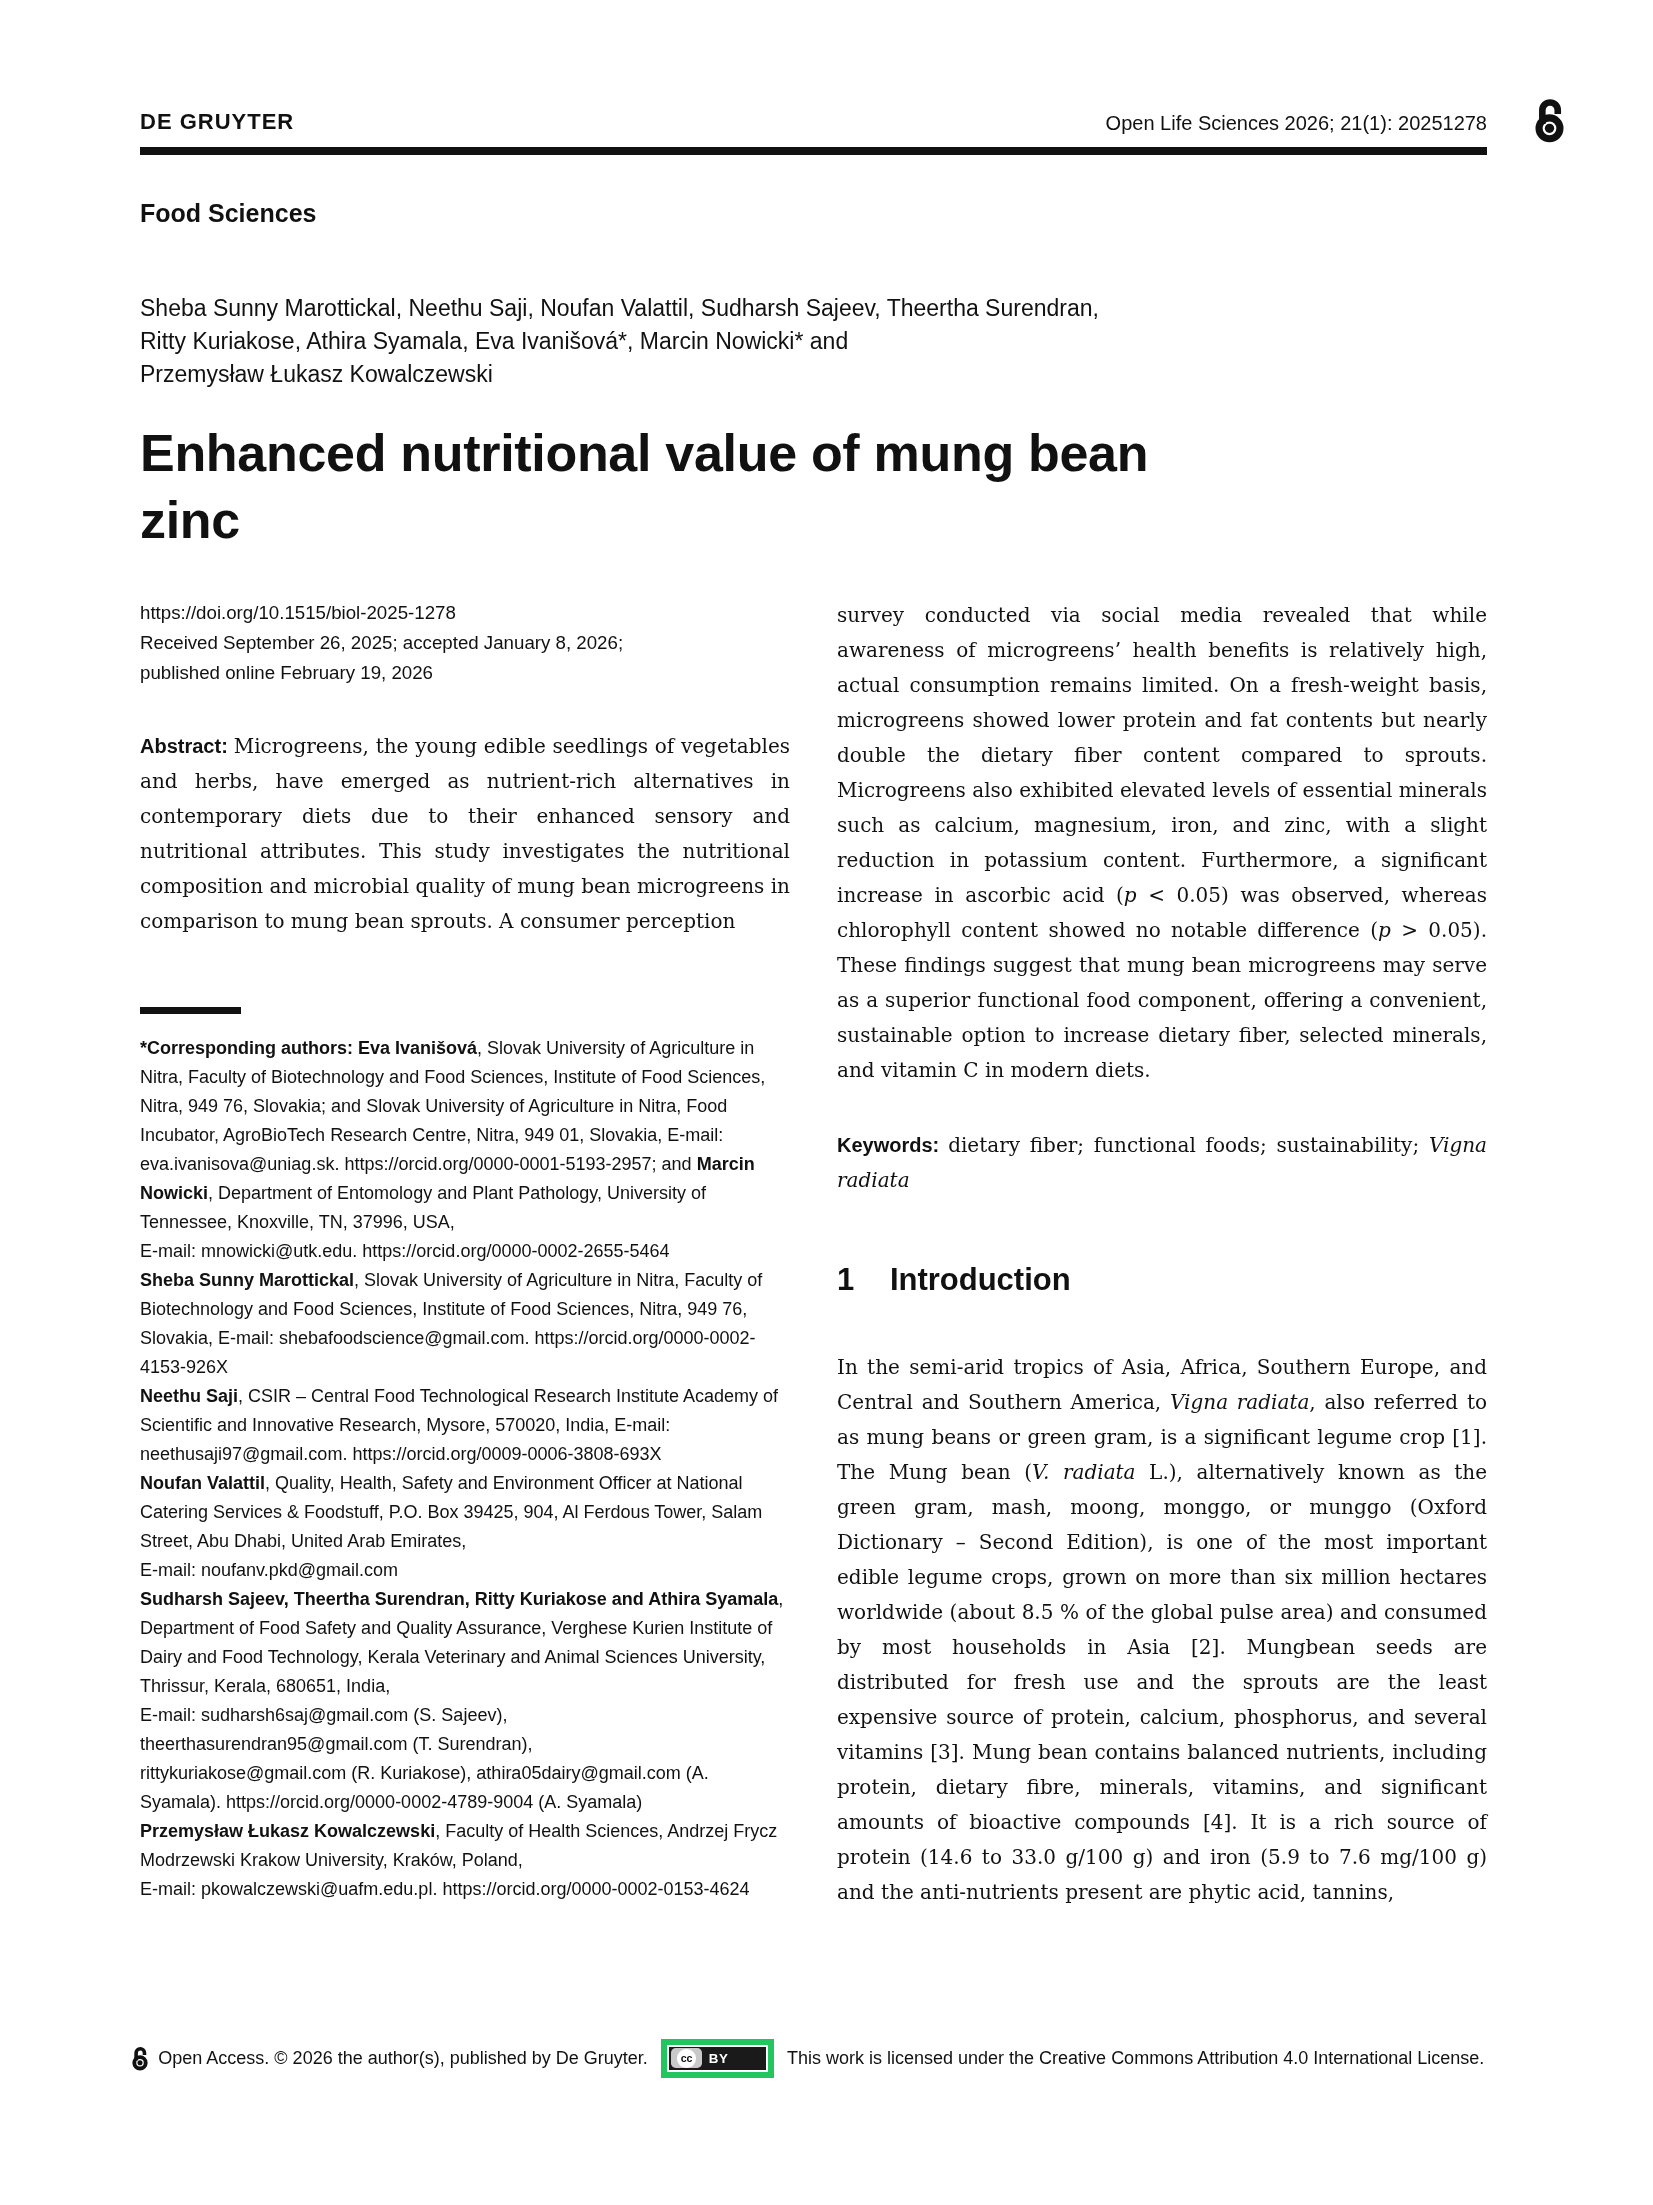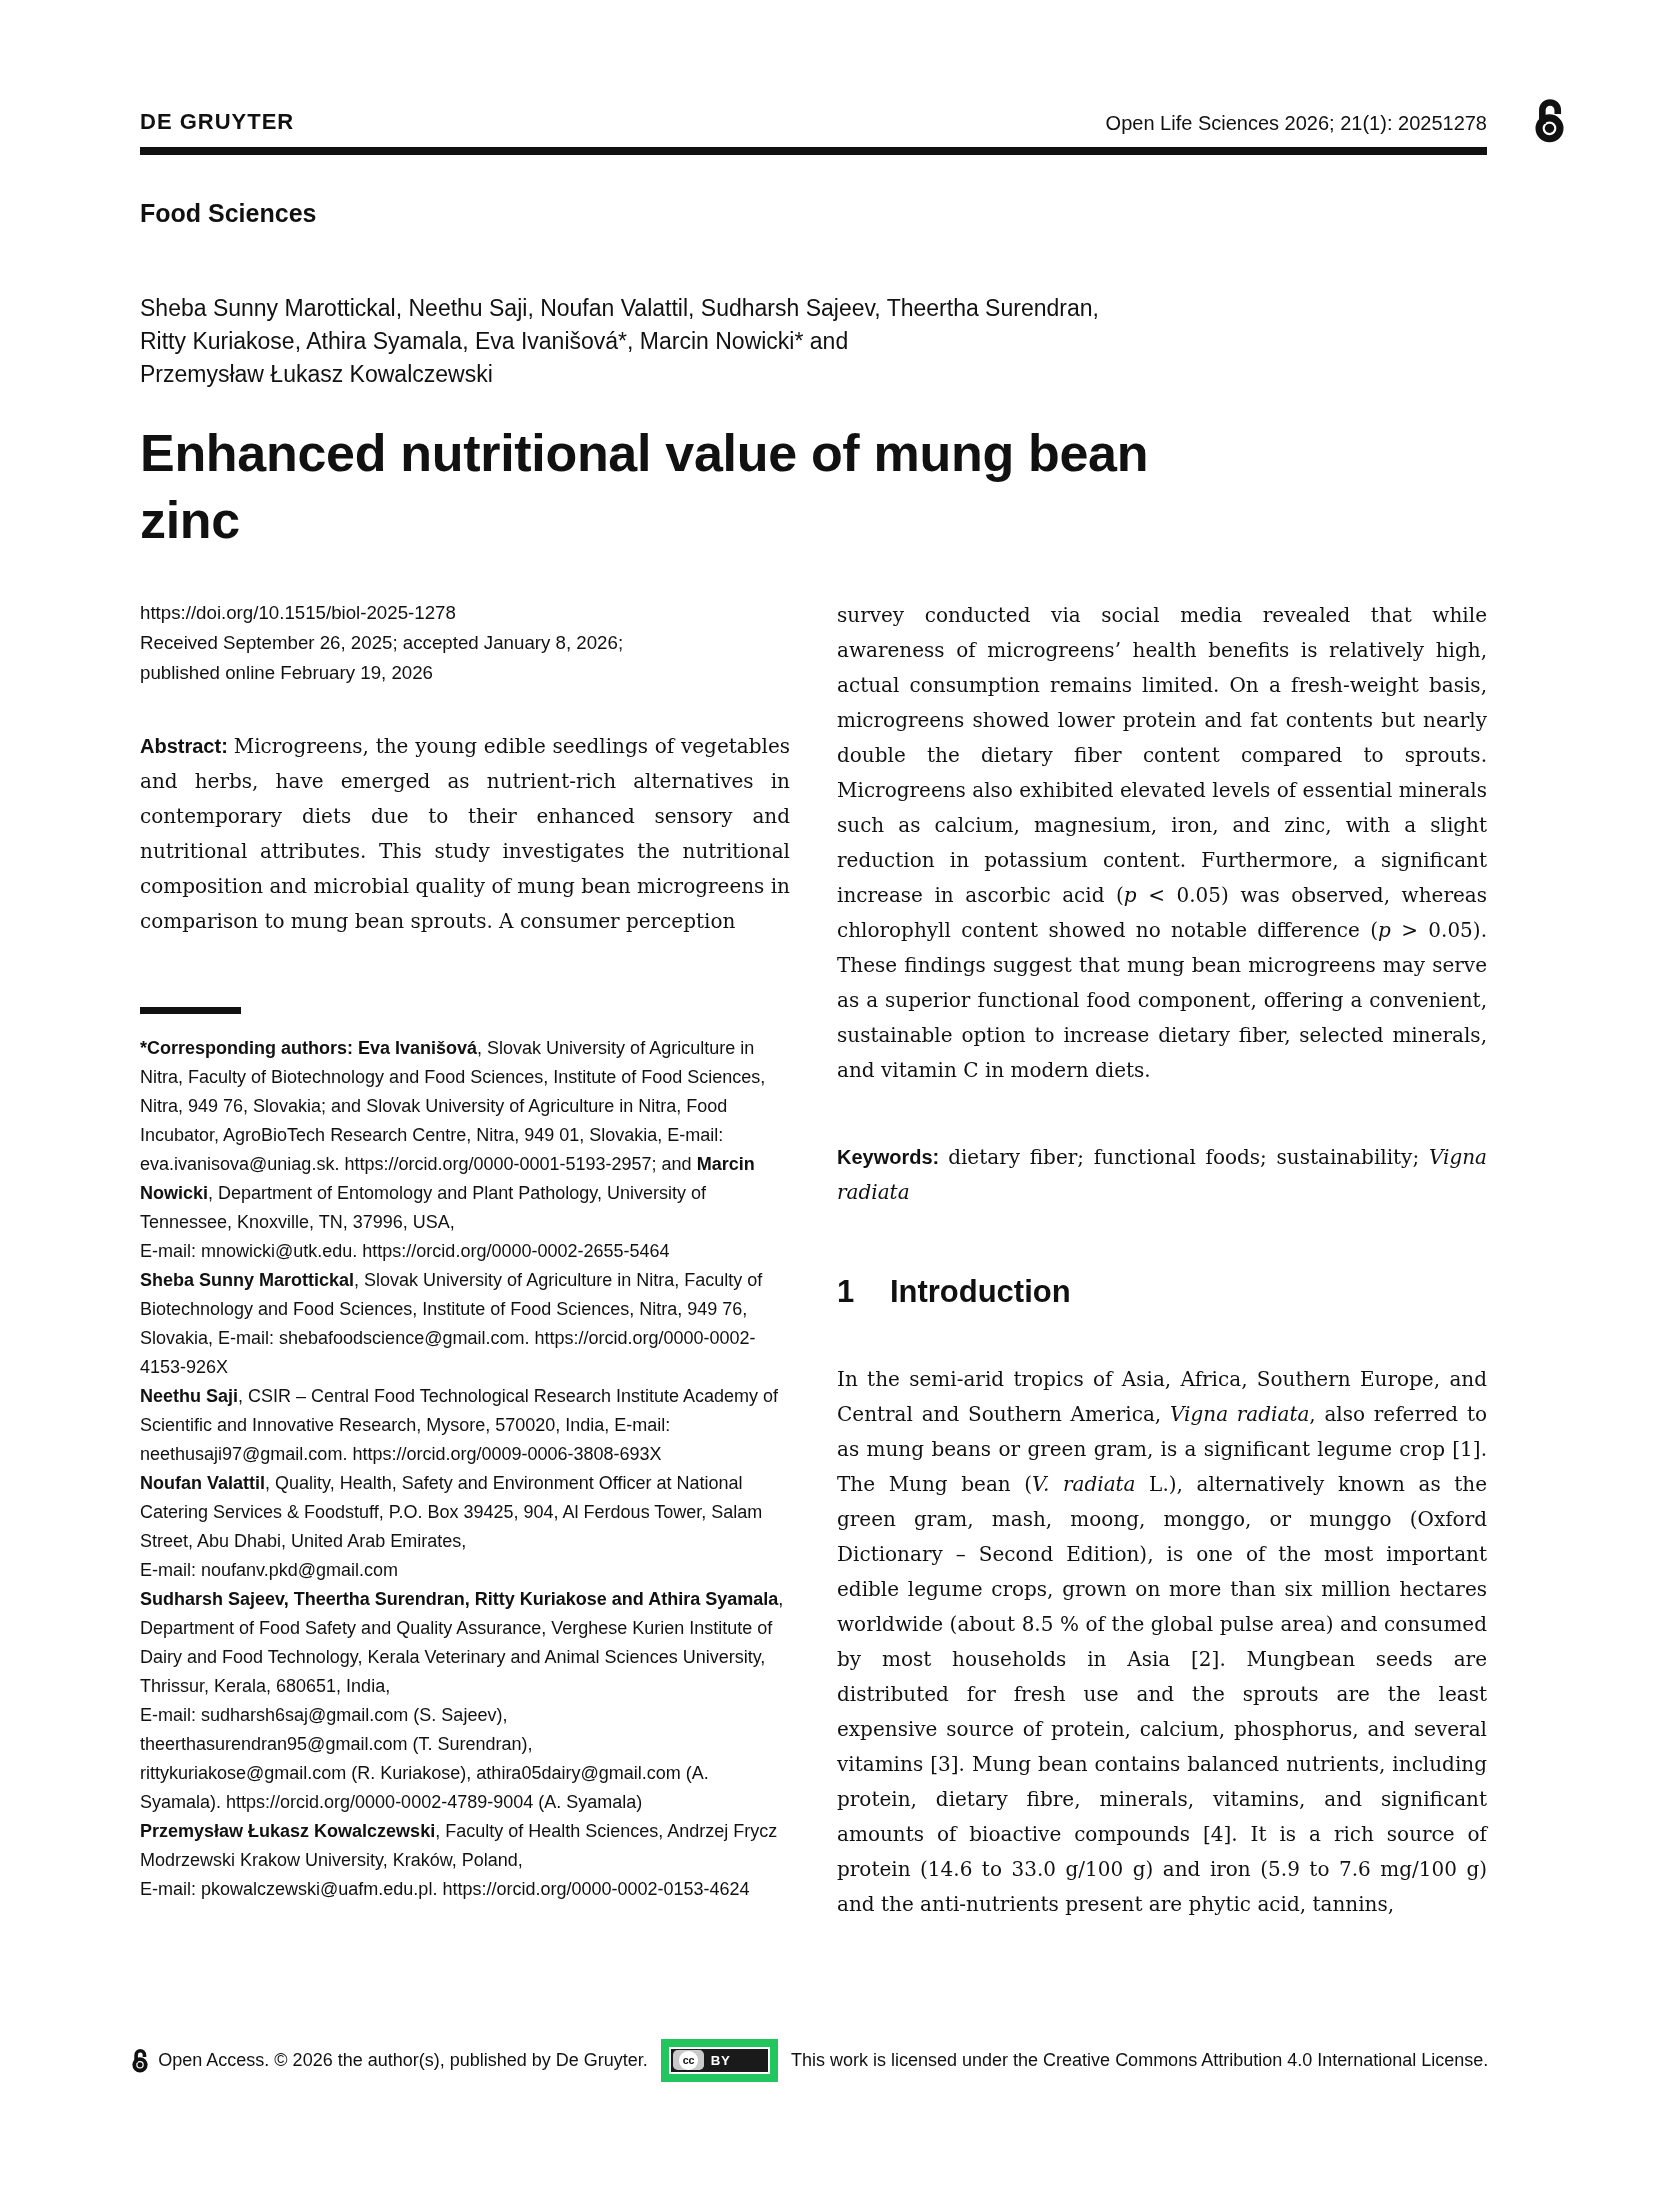"Keywords: dietary fiber; functional" .keywords { margin-top: 52px -> 40px }
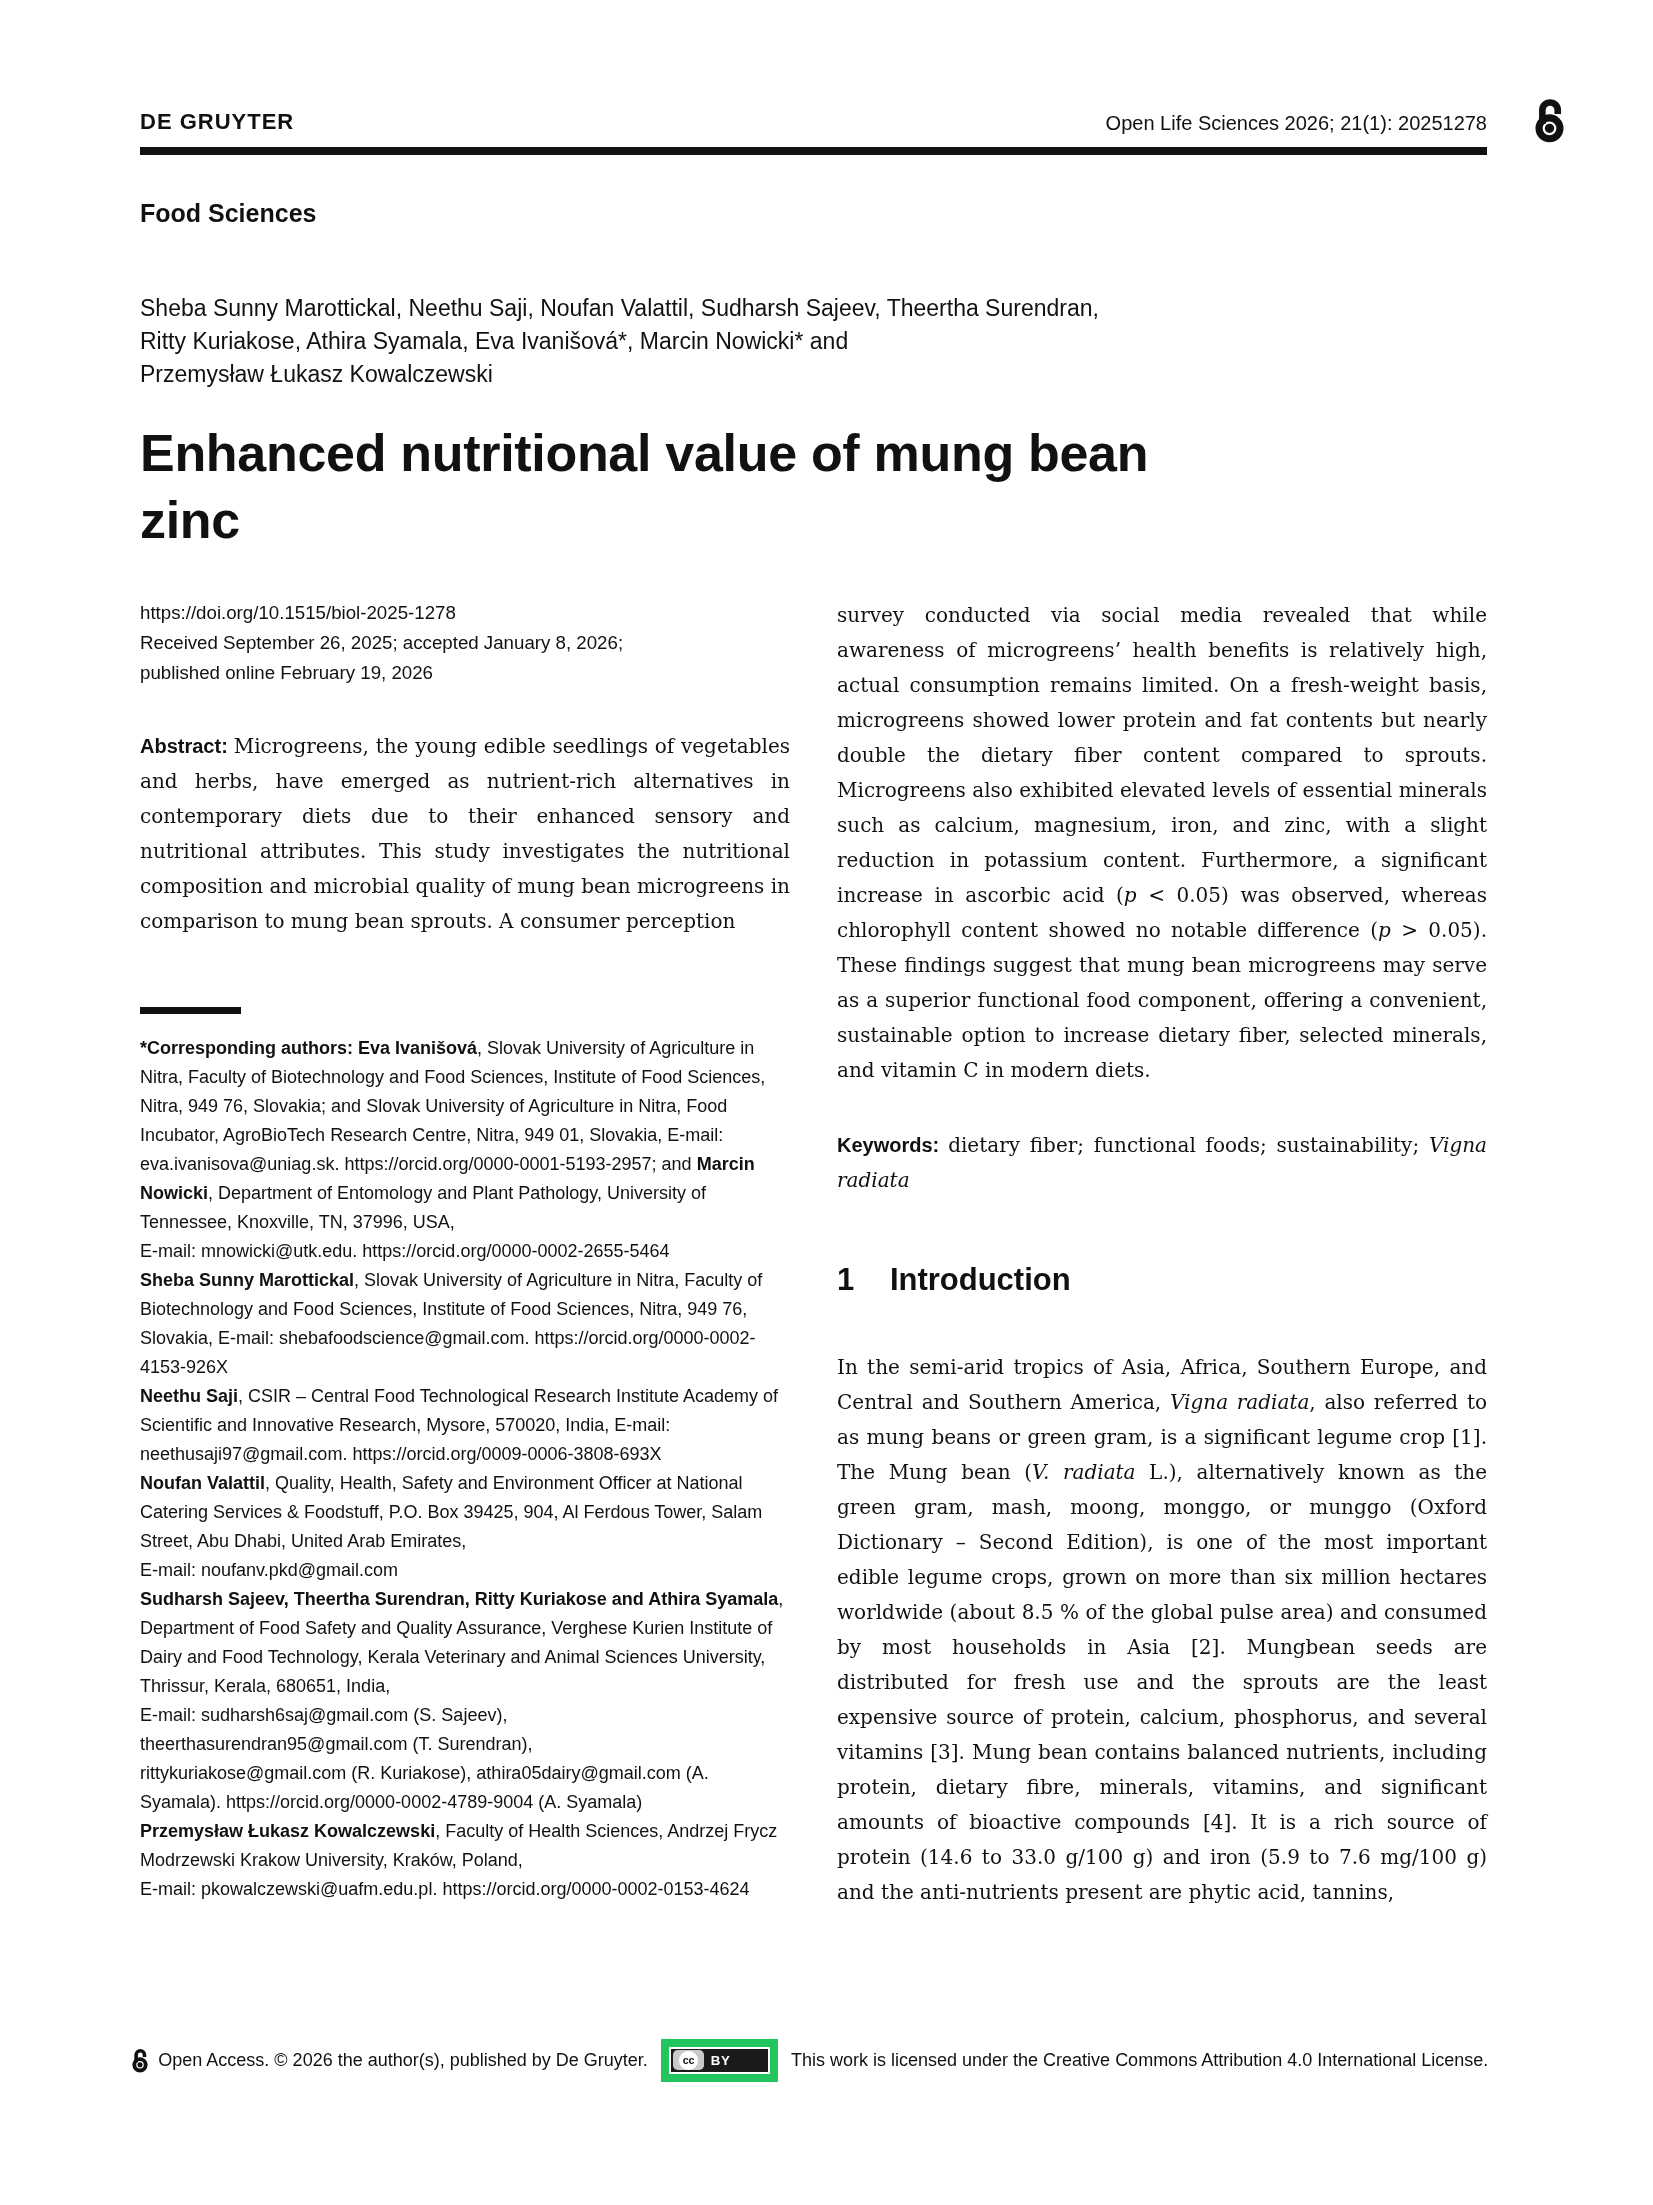"cc" .cc-badge { border: 8px solid #22c55e -> 6px solid #22c55e }
